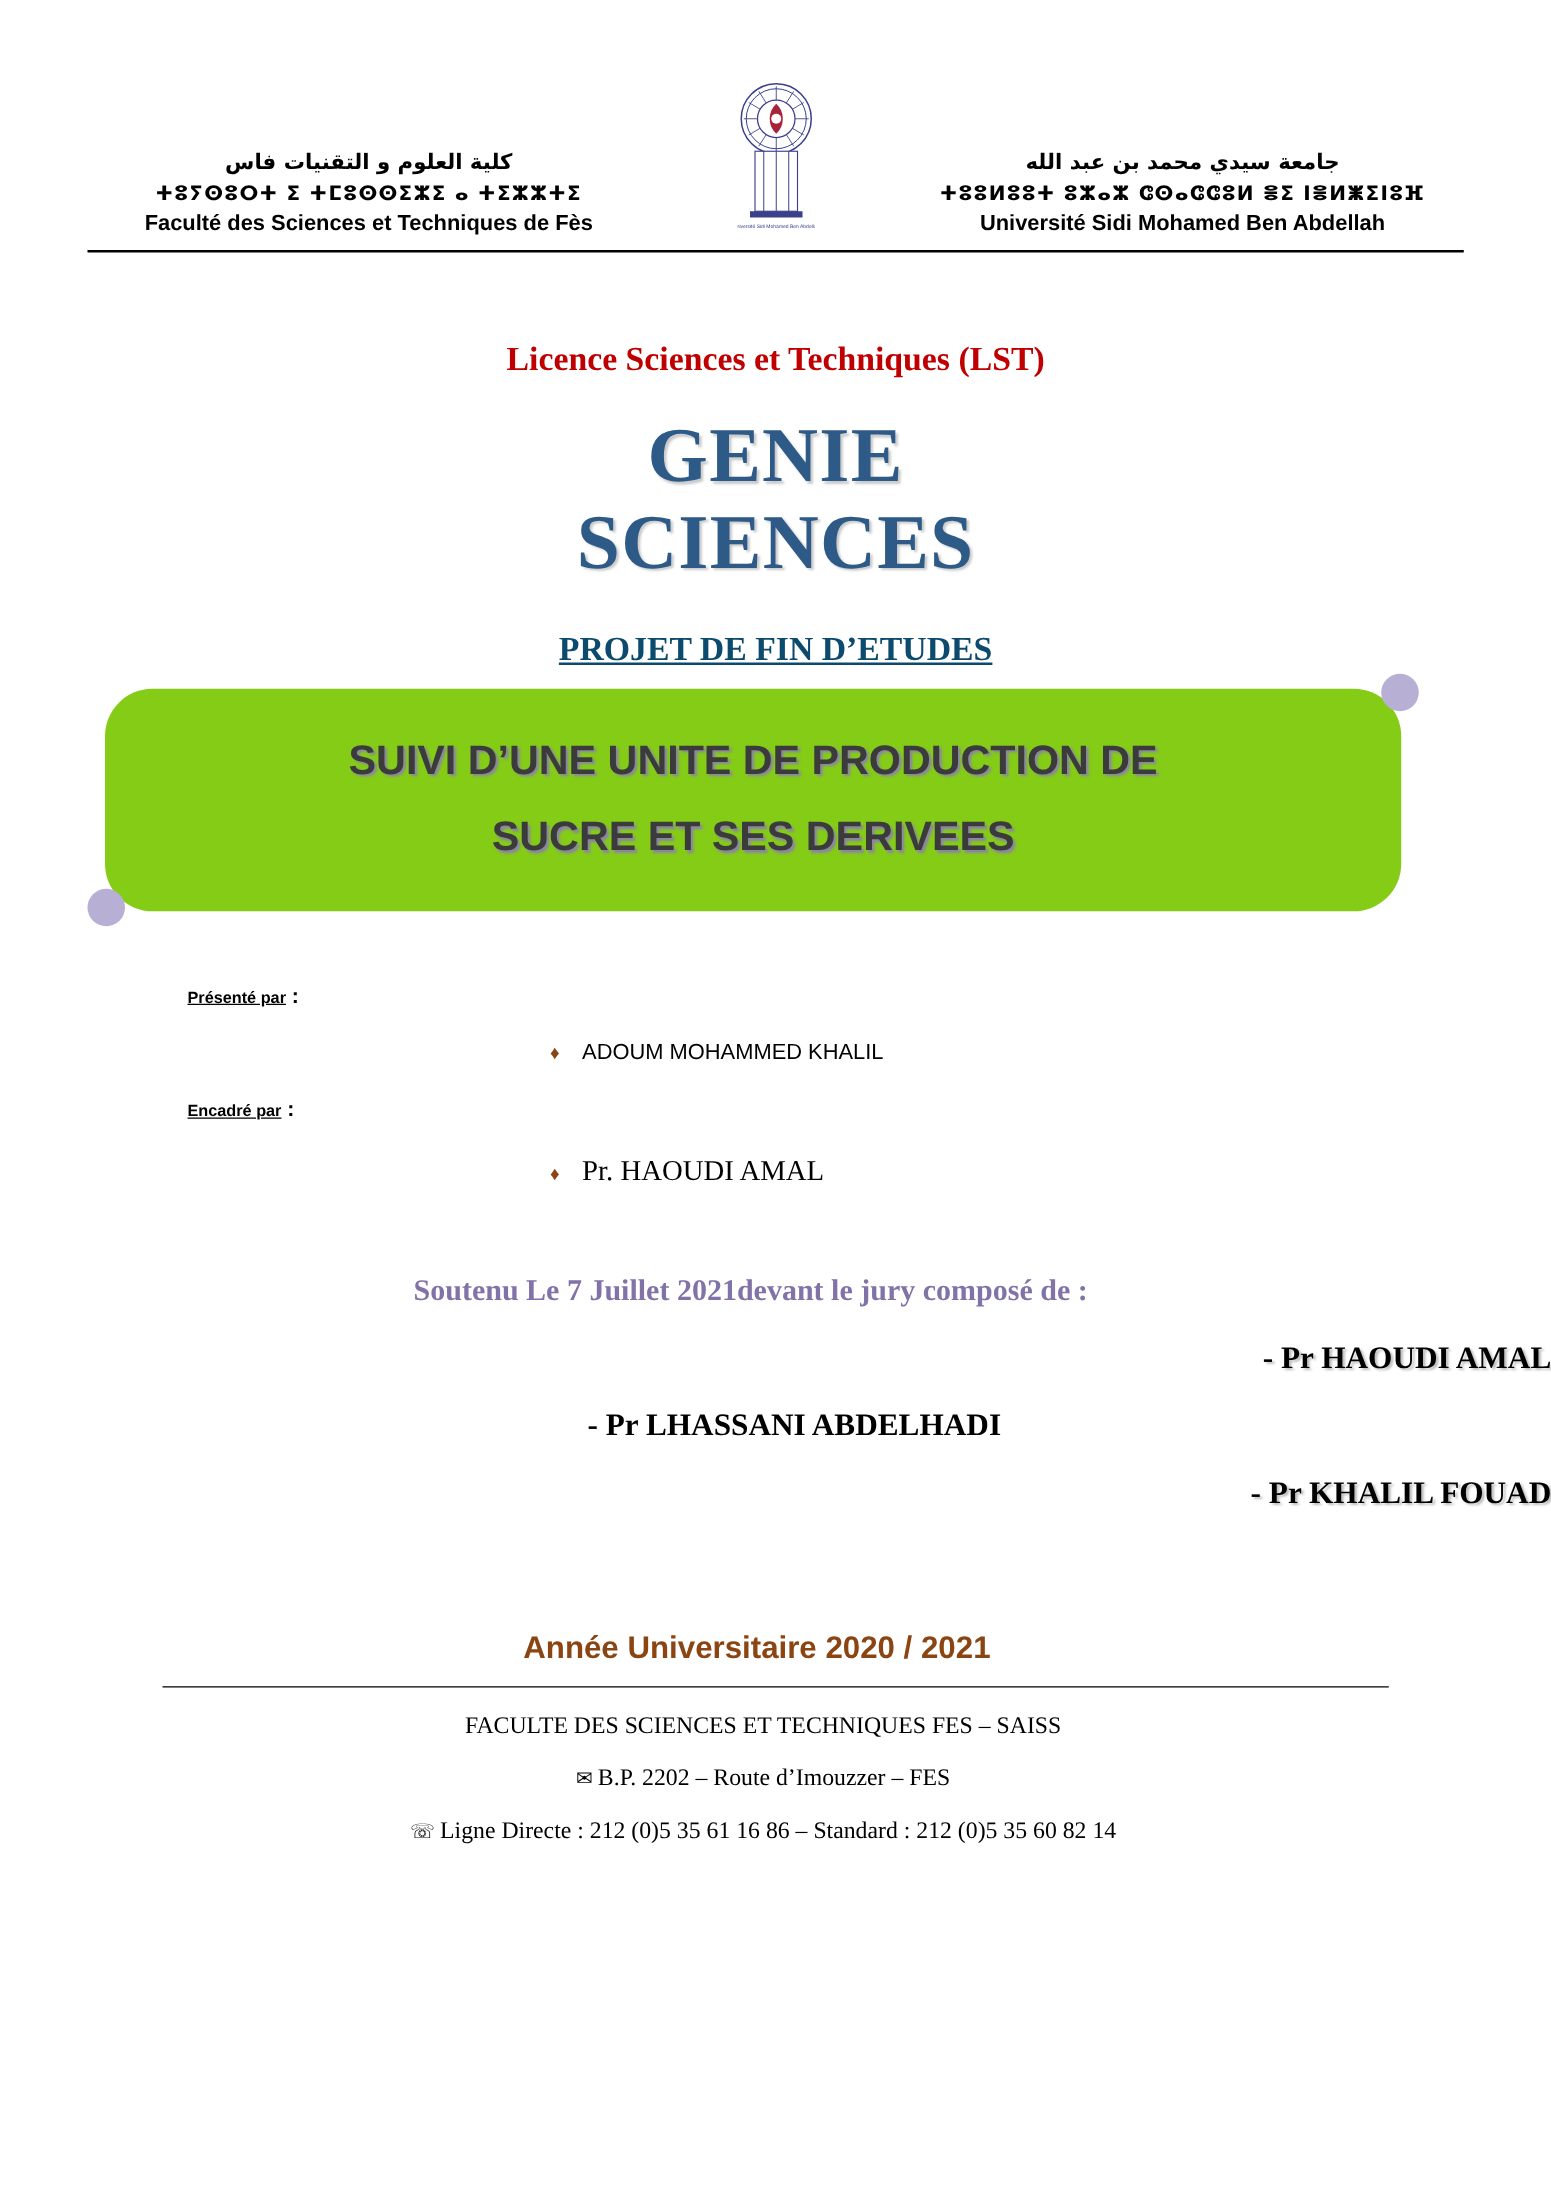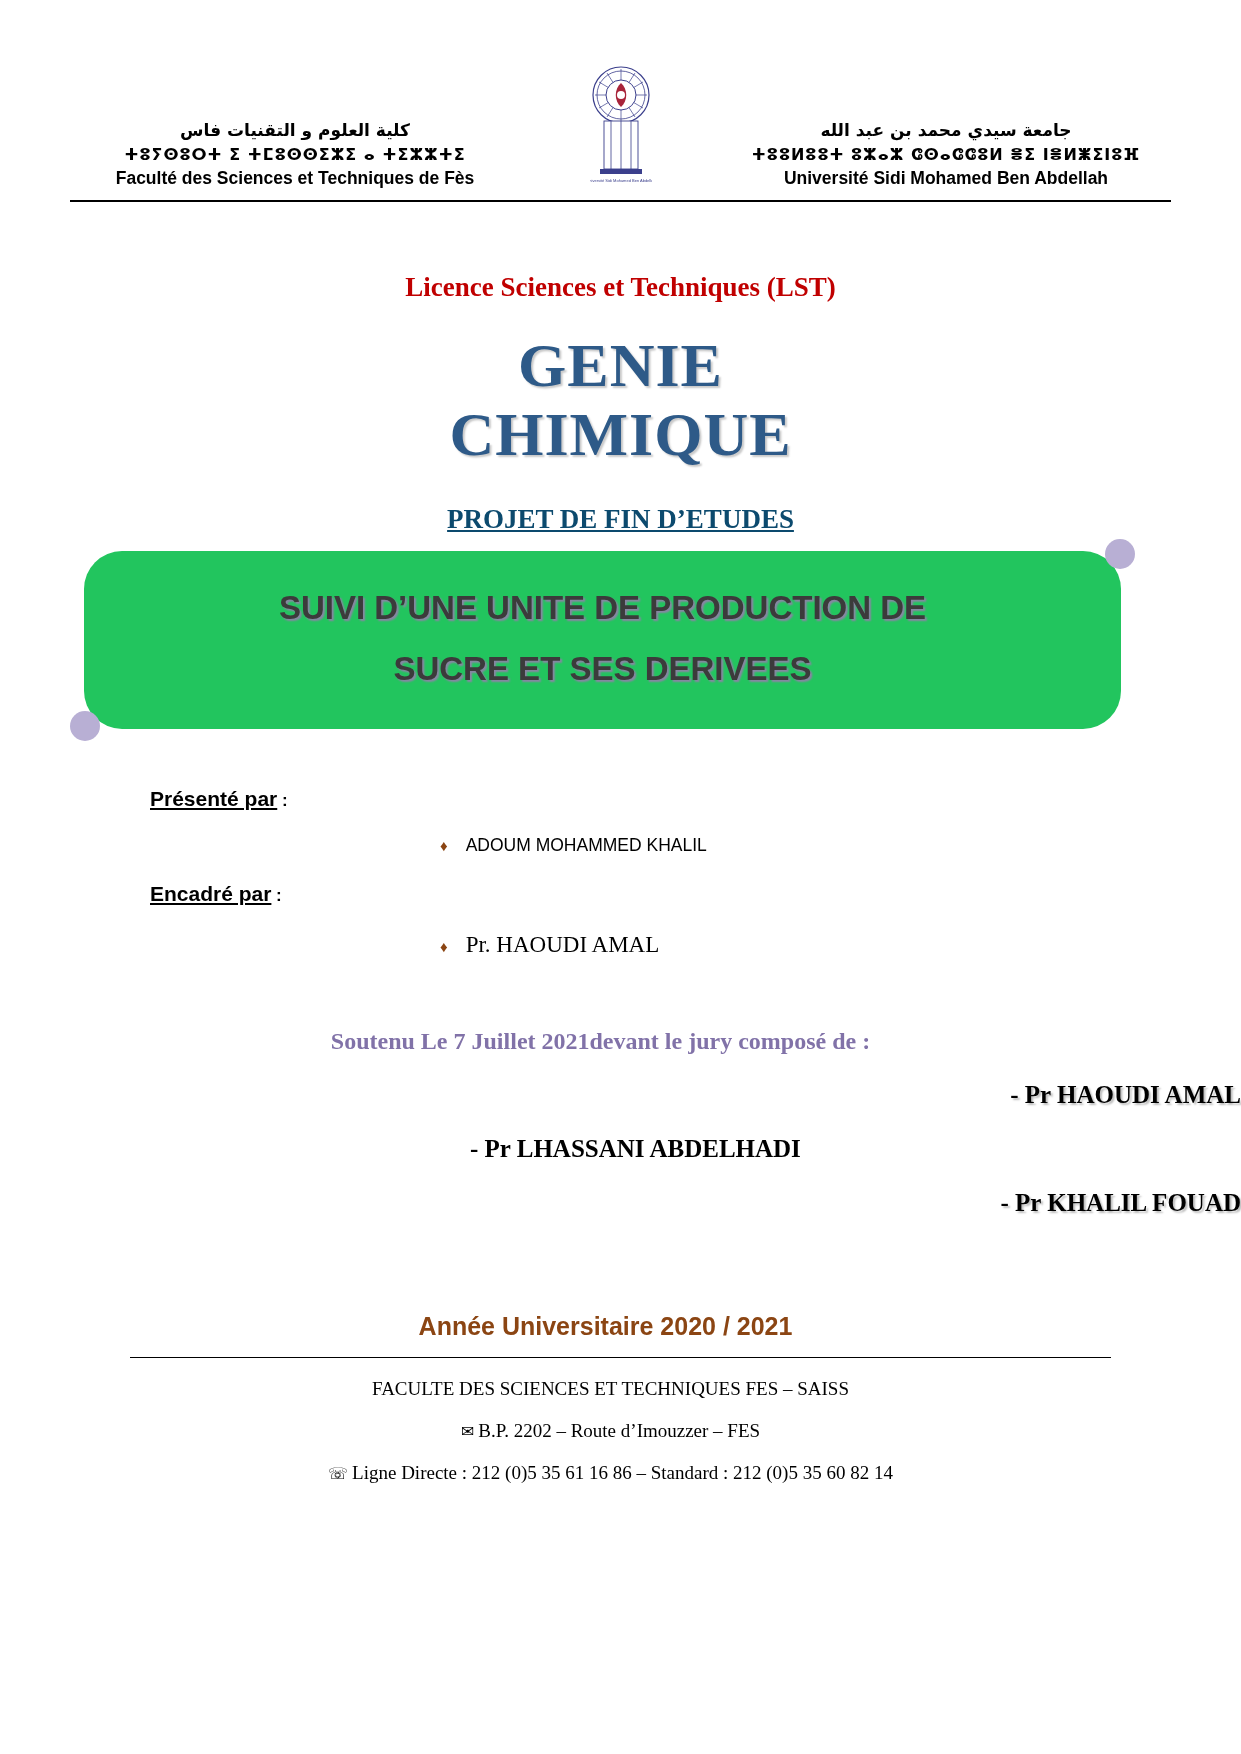"CHIMIQUE" div { text: CHIMIQUE -> SCIENCES }
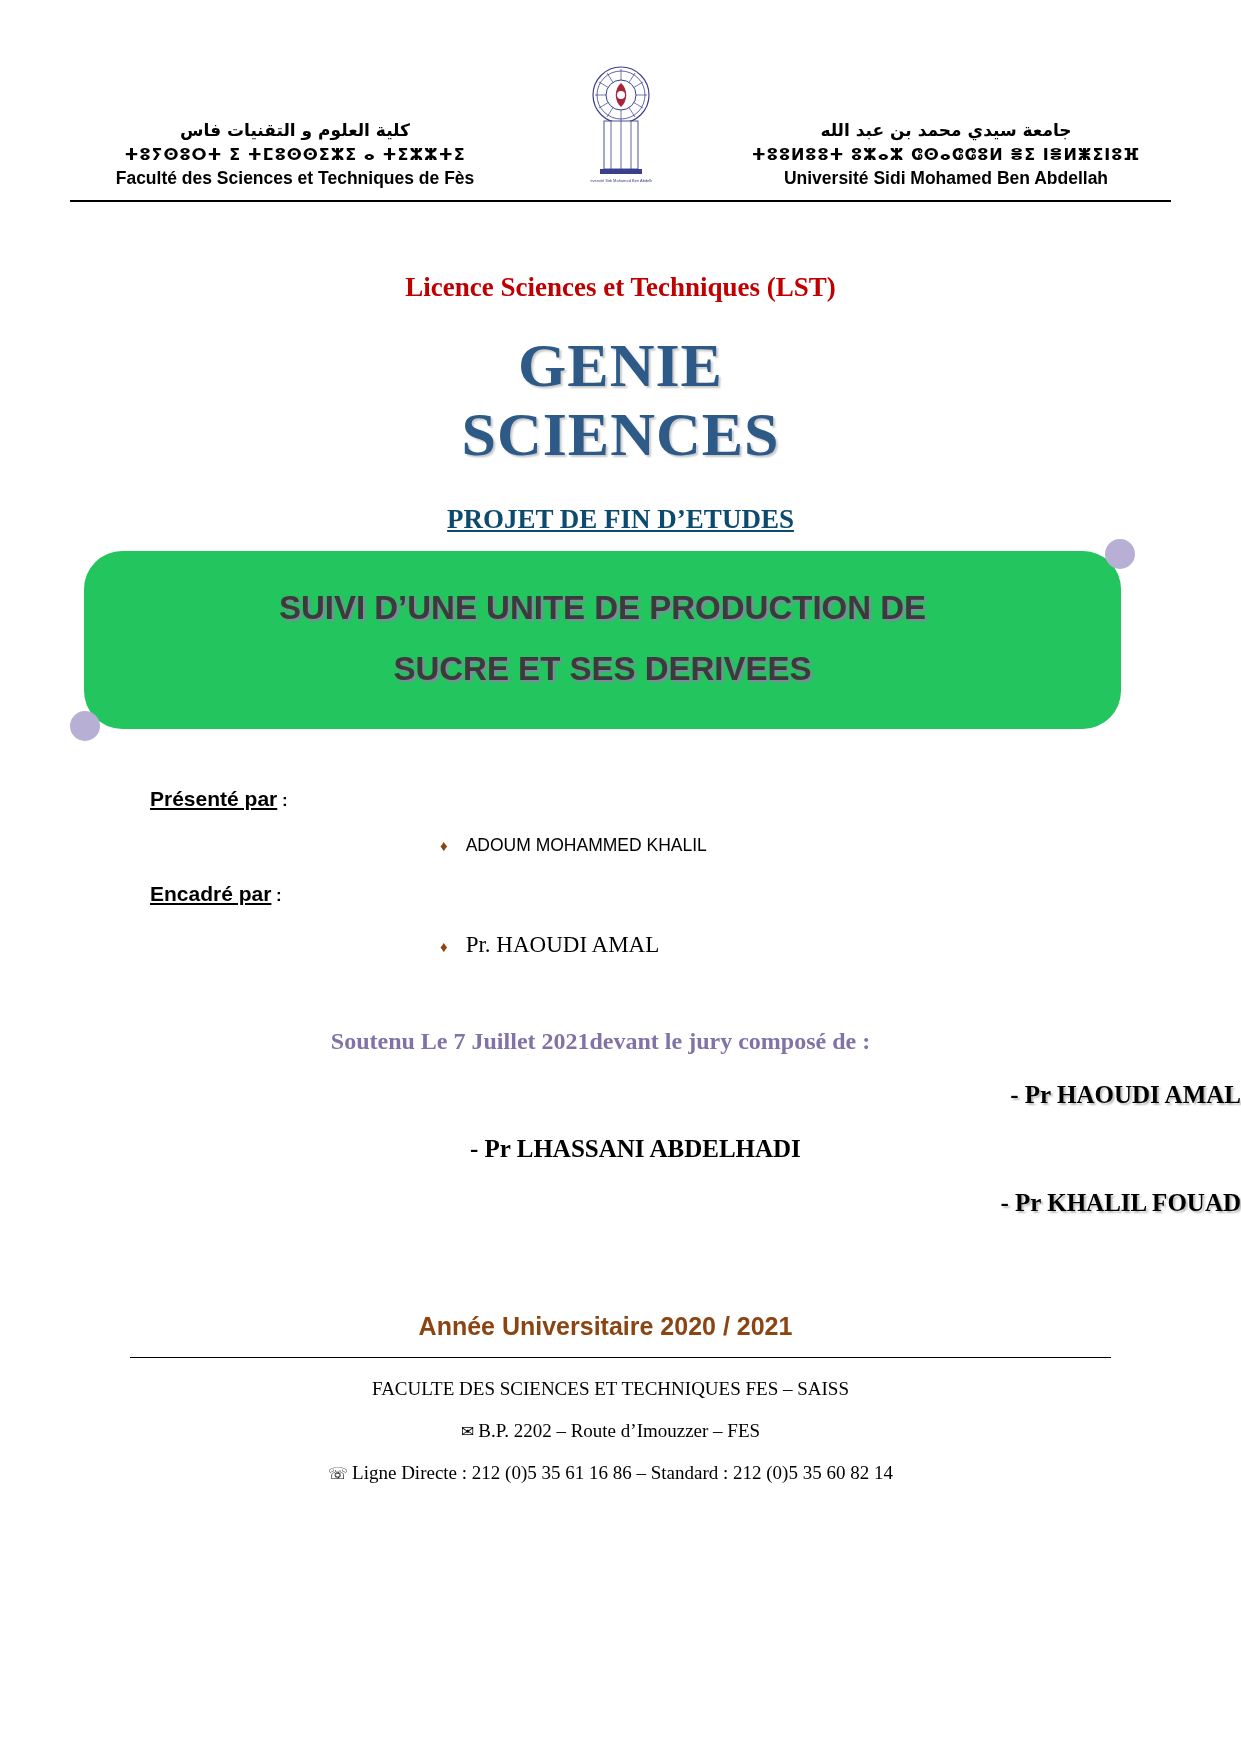"SUIVI D’UNE UNITE DE PRODUCTION" .subject-box { background: #22c55e -> #84cc16 }
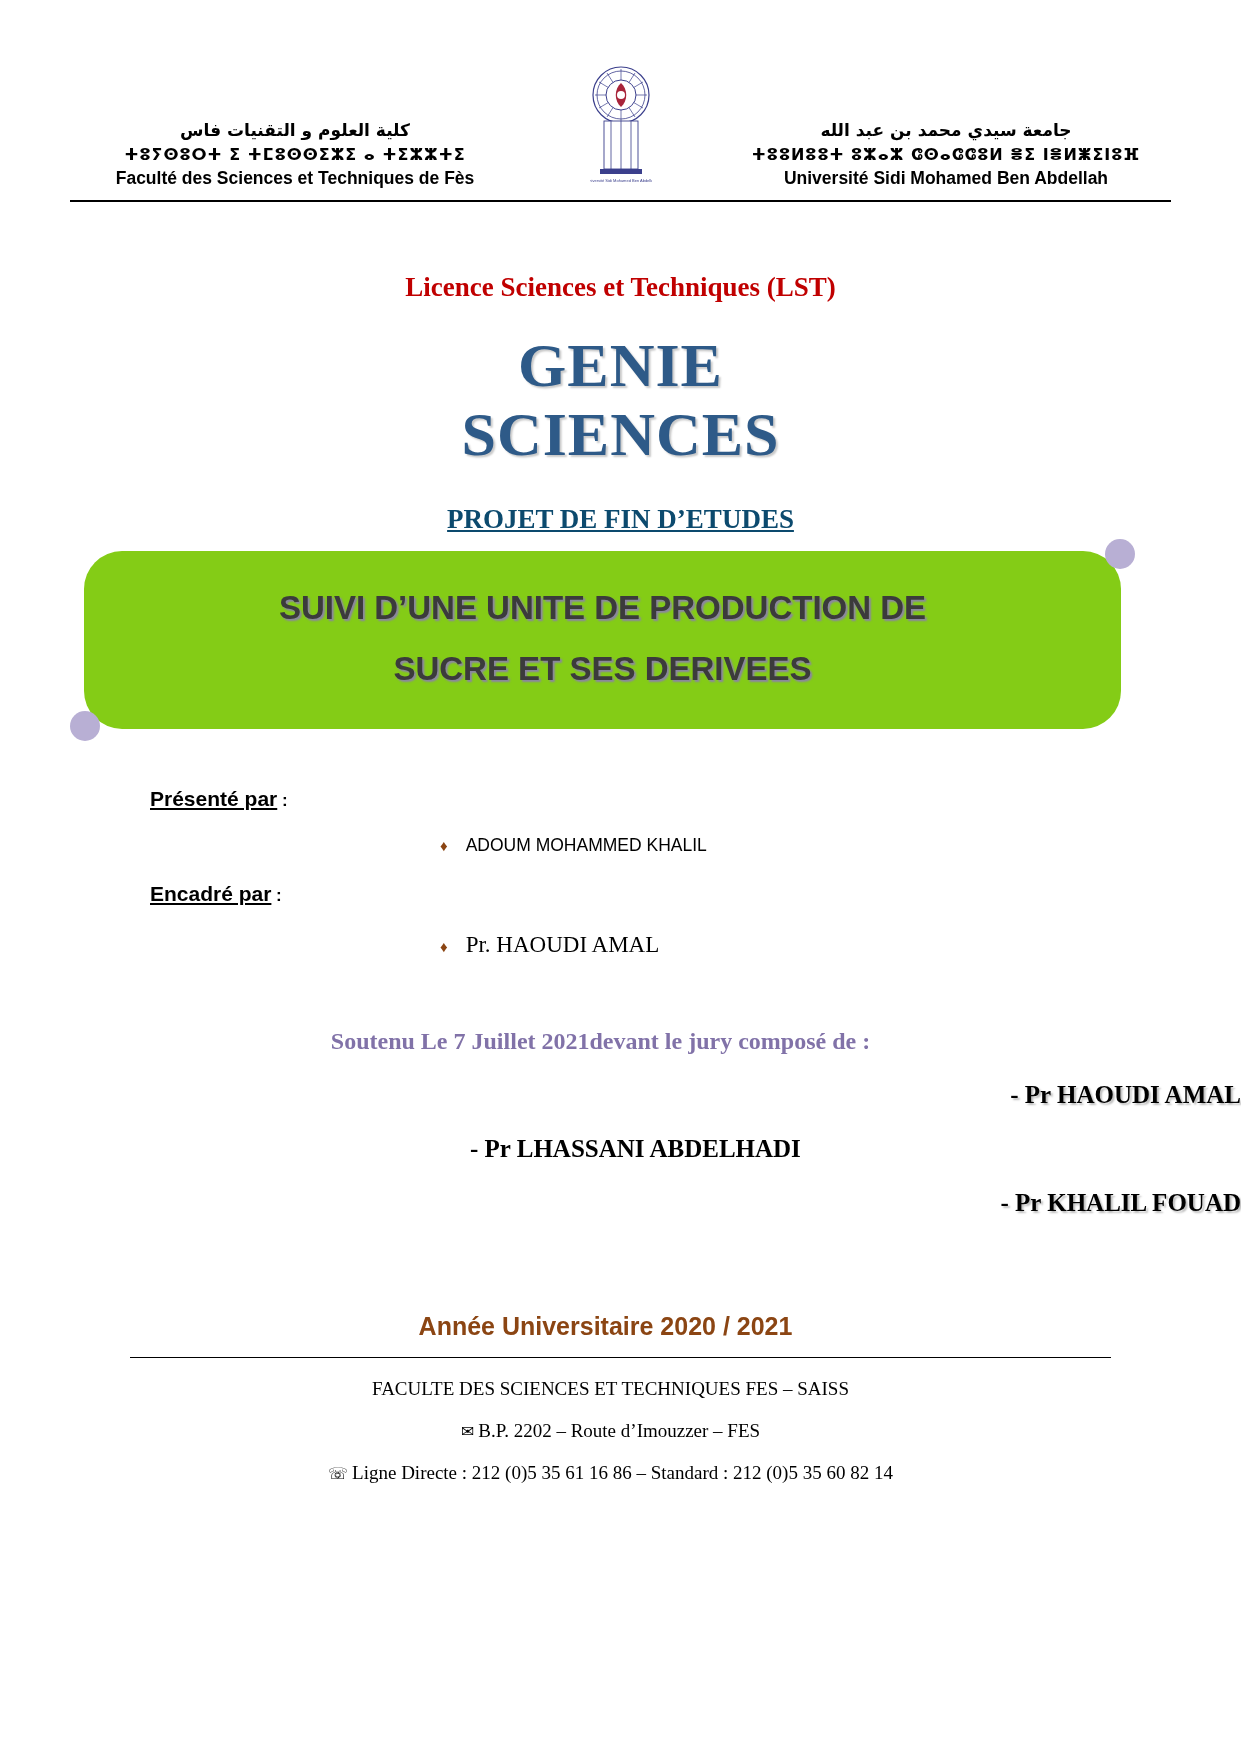"Présenté par" .label { font-size: 21px -> 13px }
